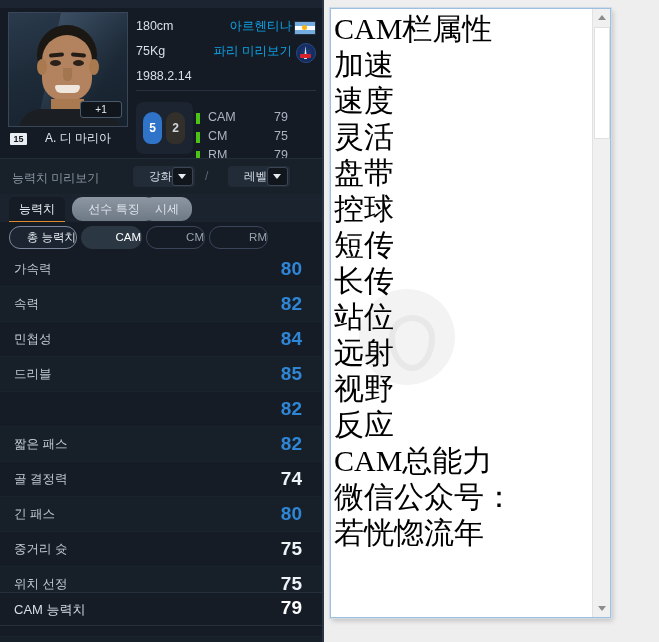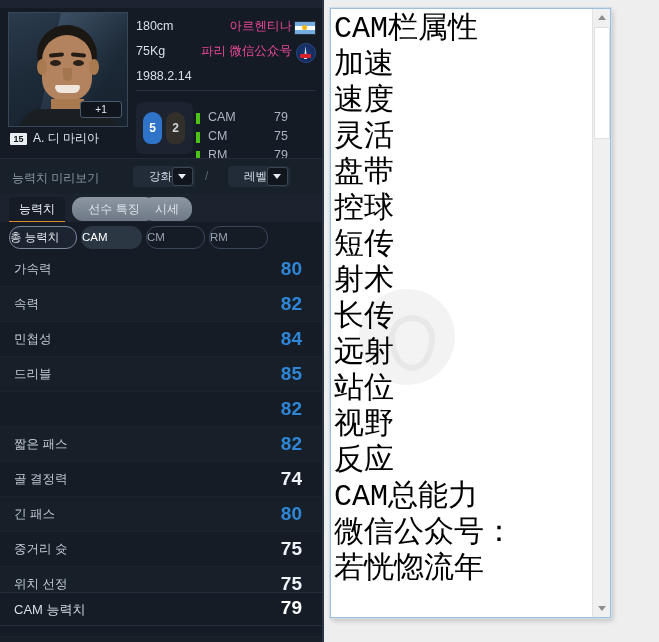"아르헨티나" .info-right { color: #ec4899 -> #0ea5e9 }
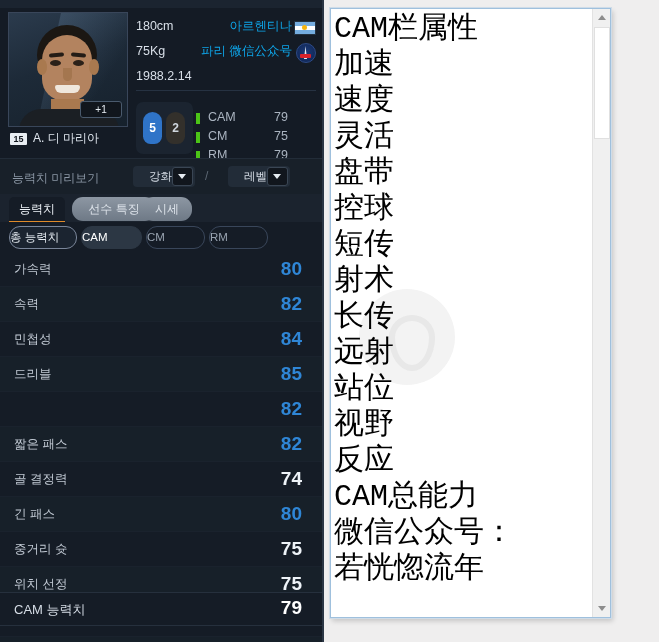"CAM栏属性" .cn-line { font-family: Liberation Mono, monospace -> Liberation Serif, serif }
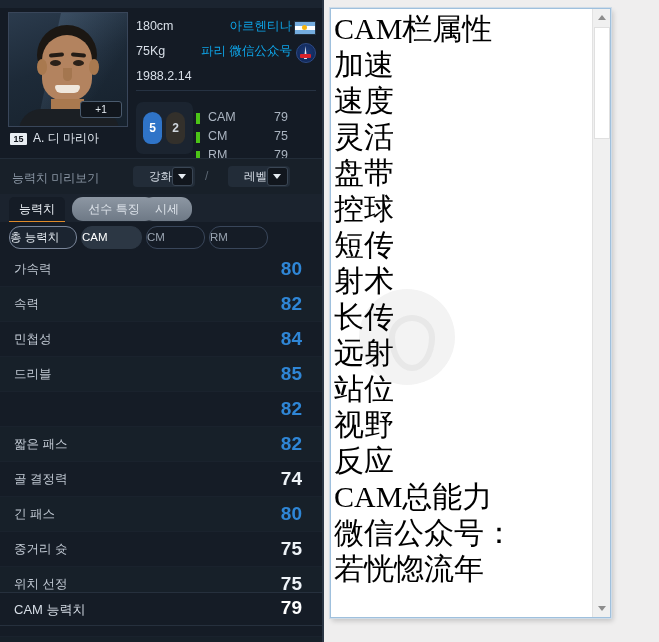"파리 微信公众号" span.info-right { text: 微信公众号 -> 미리보기 }
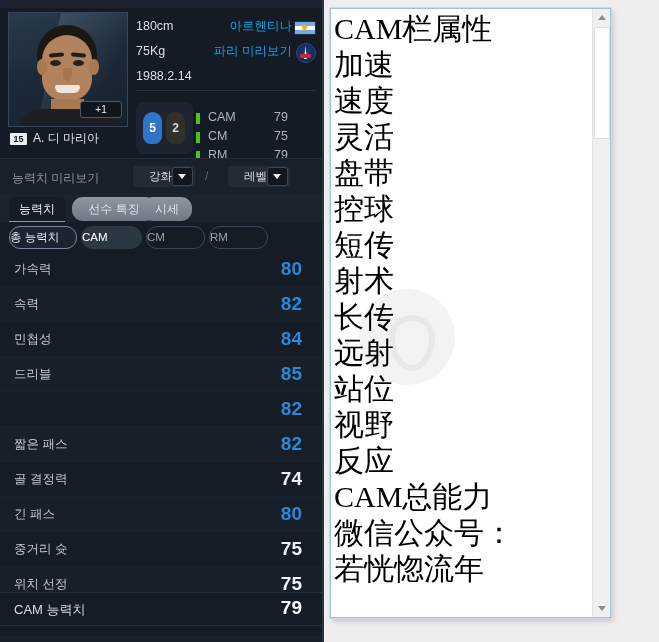"15" .name-row { gap: 6px -> 18px }
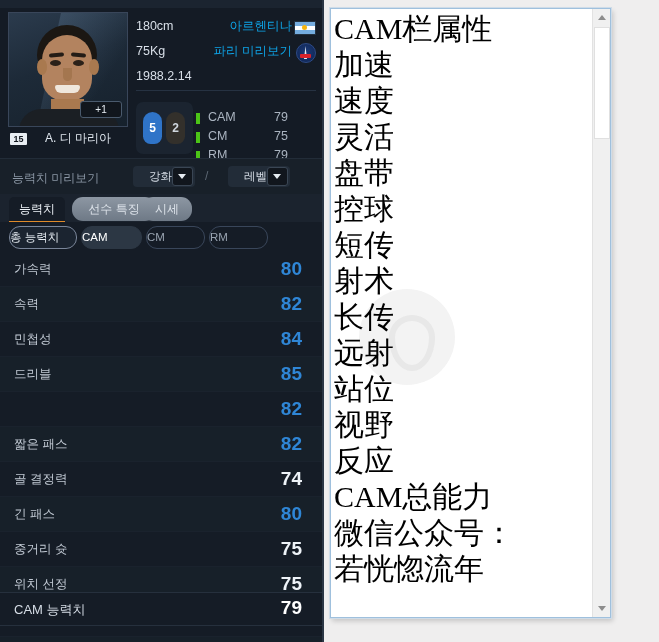"총 능력치" .subtab { text-align: left -> right }
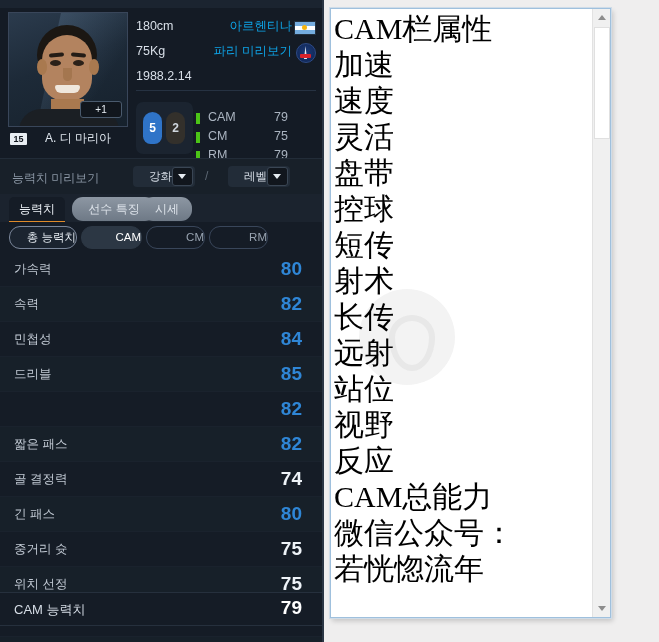"射术" div.cn-line { html: <div>射术</div> -> none }
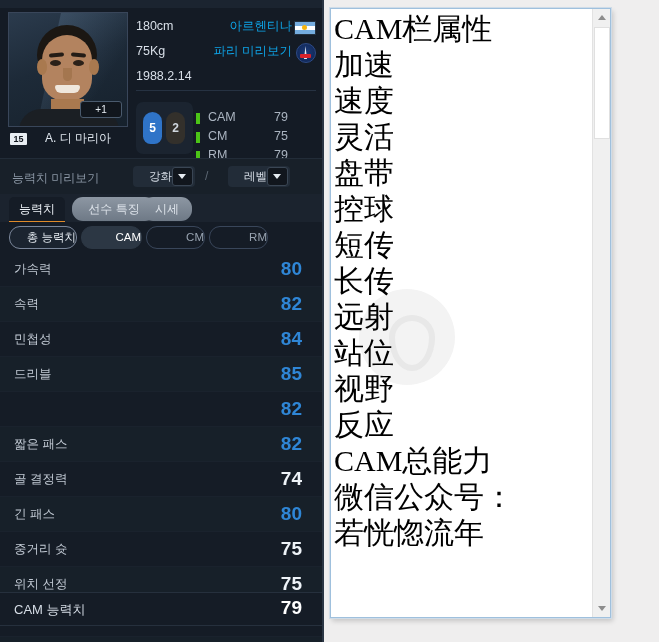"远射" div.cn-line { order: before "站位" -> after "站位" }
